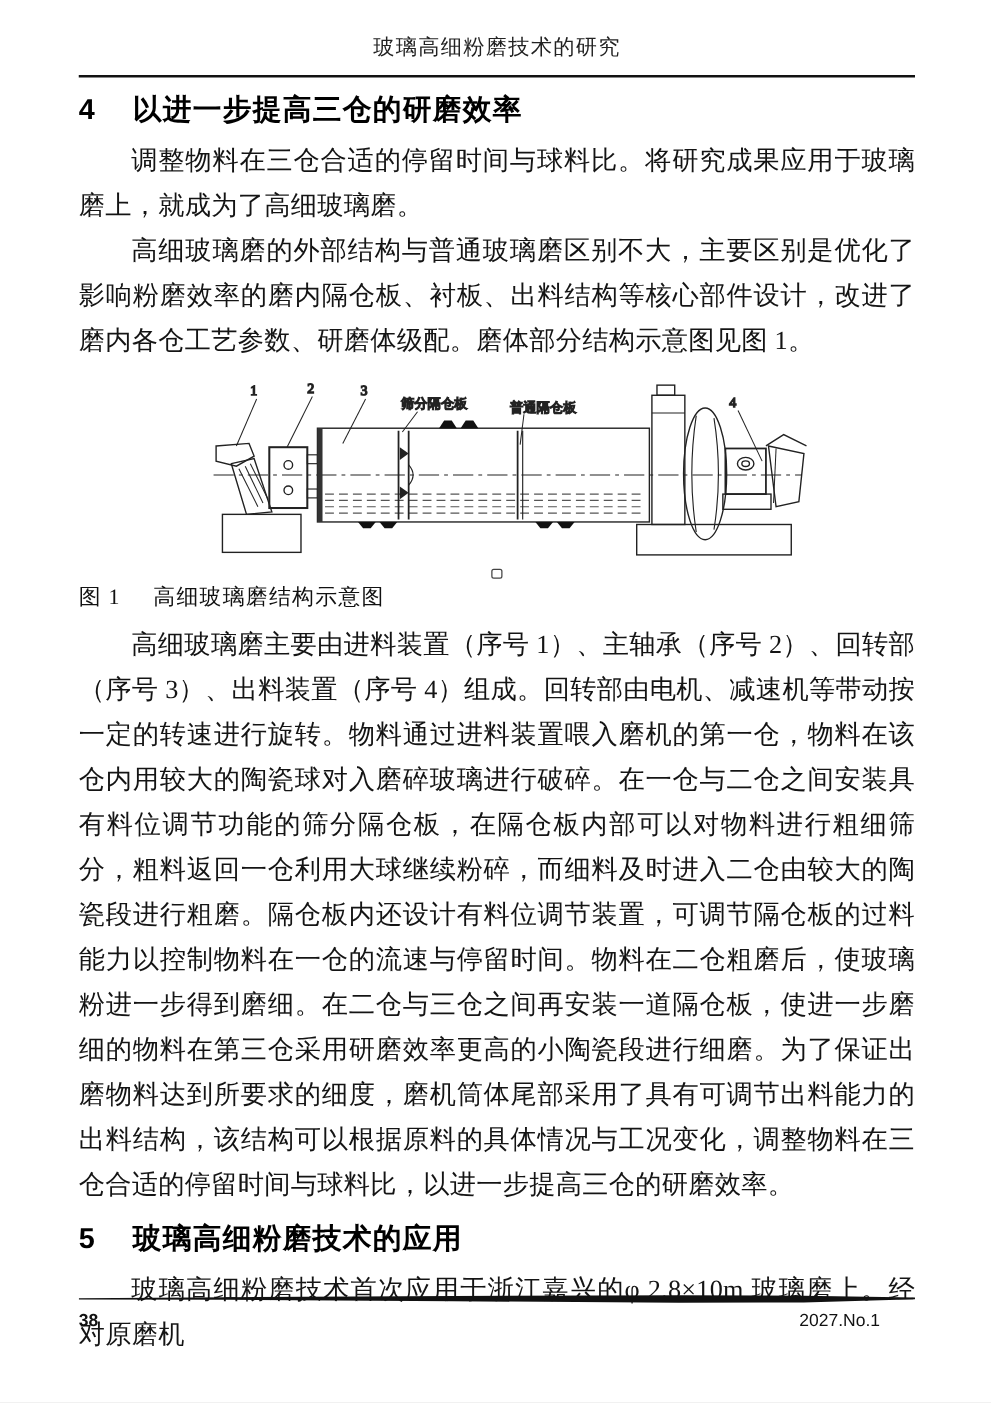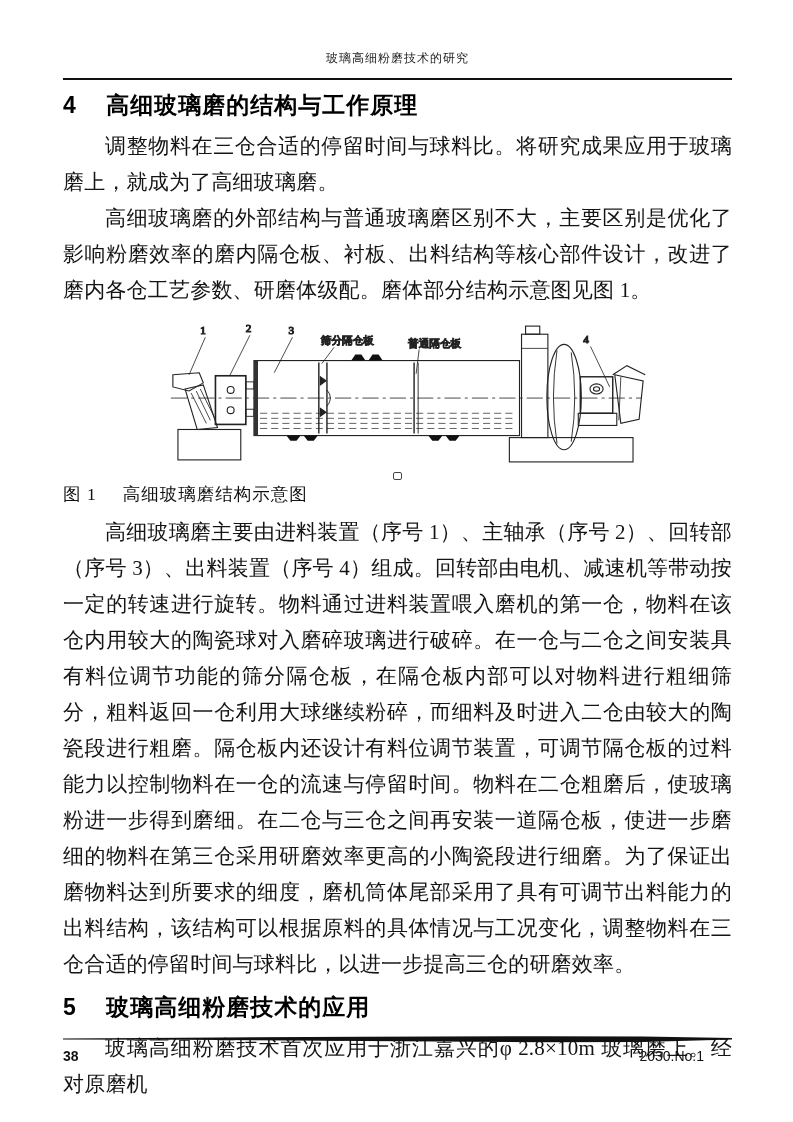"玻璃高细粉磨技术的研究" .running-head { font-size: 12px -> 17px; padding-top: 50px -> 26px }
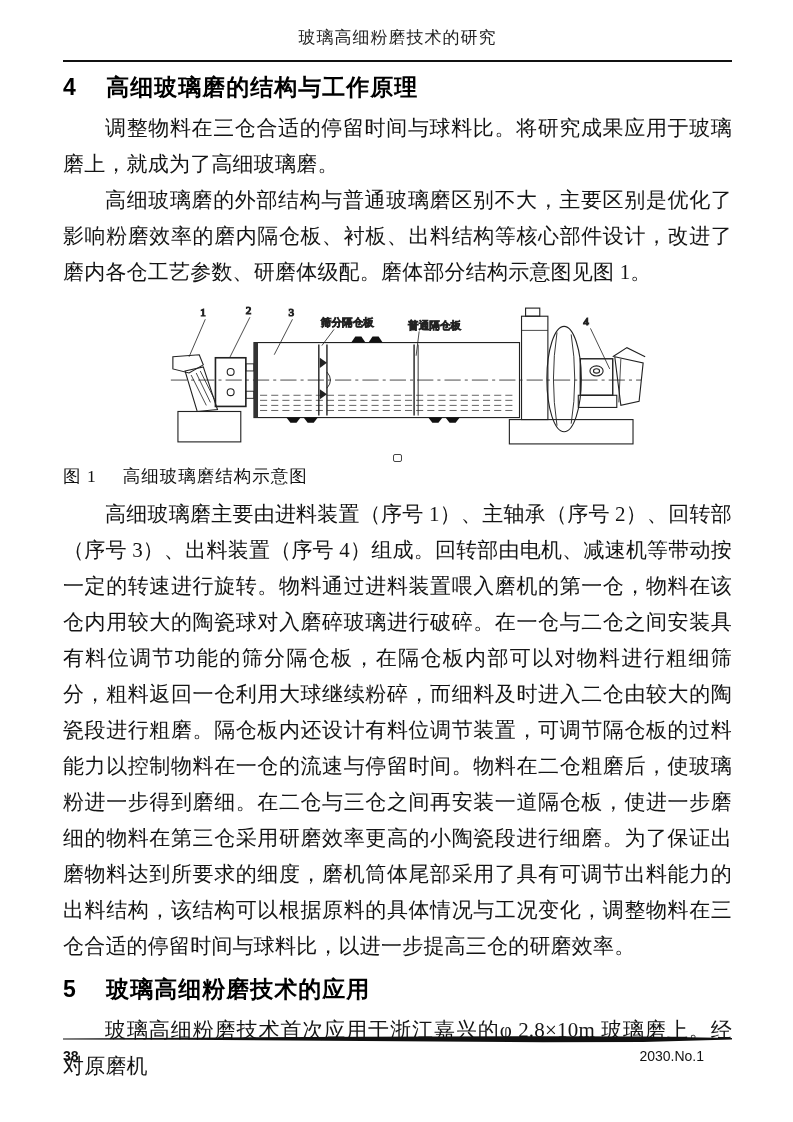"高细玻璃磨的结构与工作原理" span.sec-title { text: 高细玻璃磨的结构与工作原理 -> 以进一步提高三仓的研磨效率 }
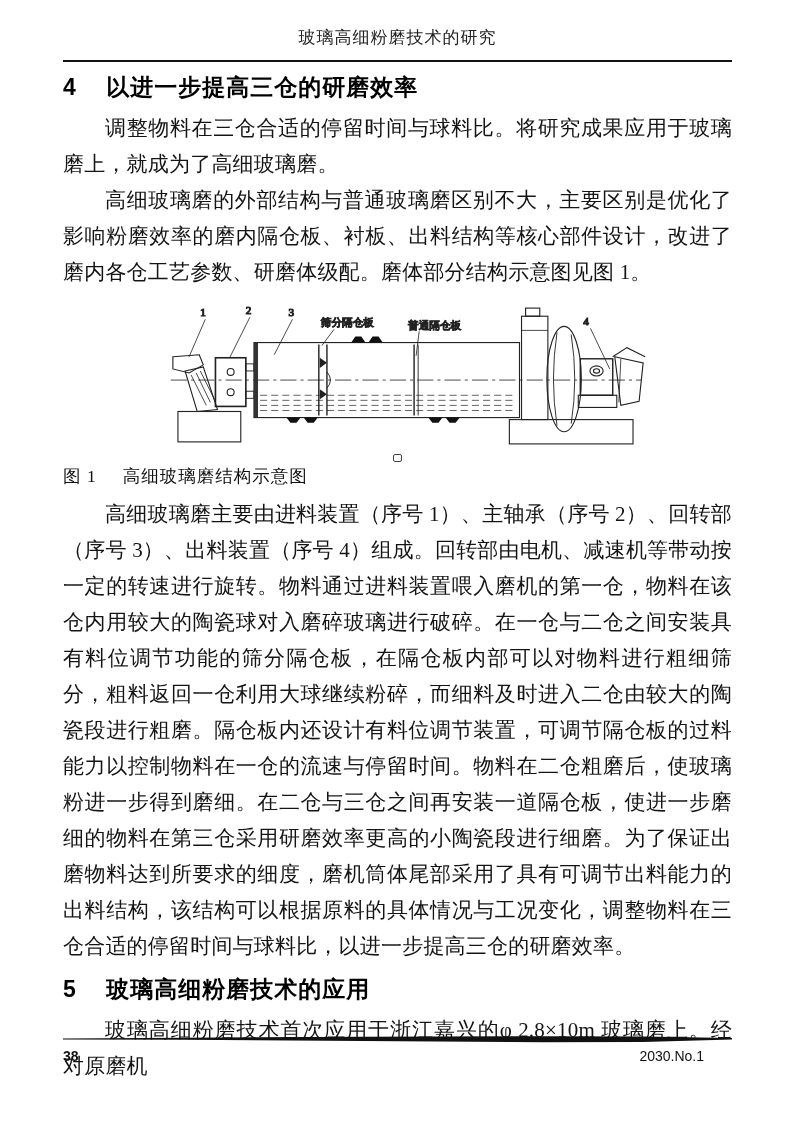"2030.No.1" span.issue { text: 2030.No.1 -> 2027.No.1 }
